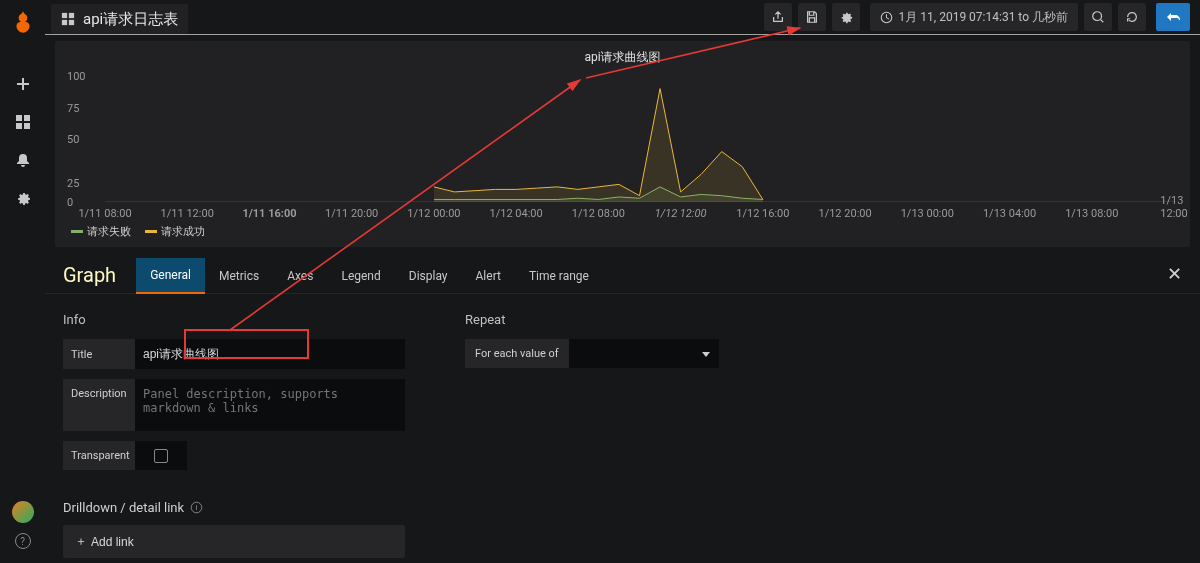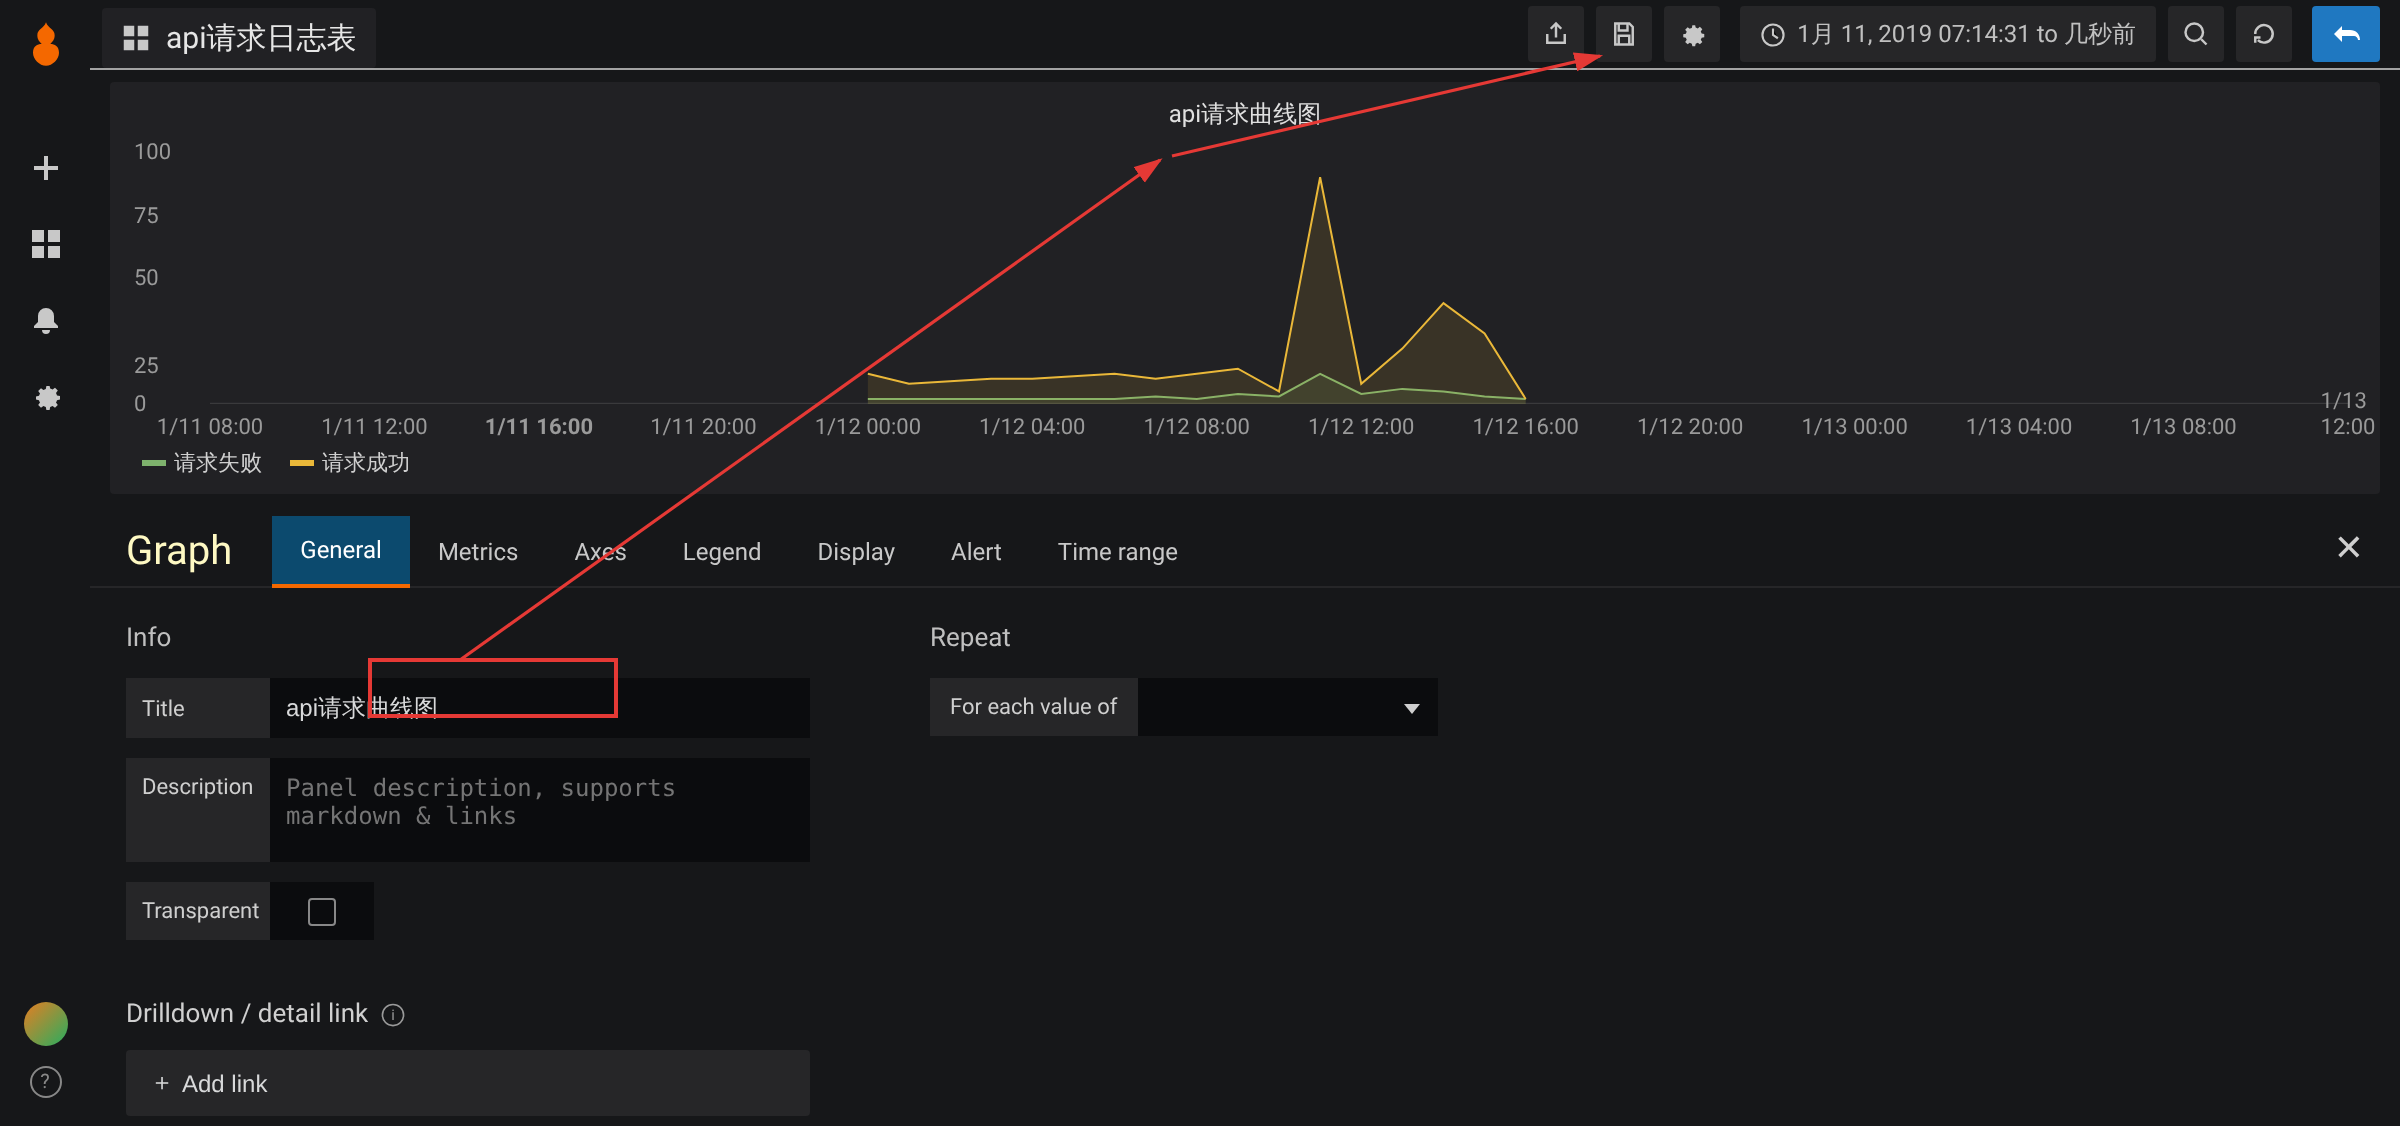"1/12 12:00" div.xtick { font-style: none -> italic }
